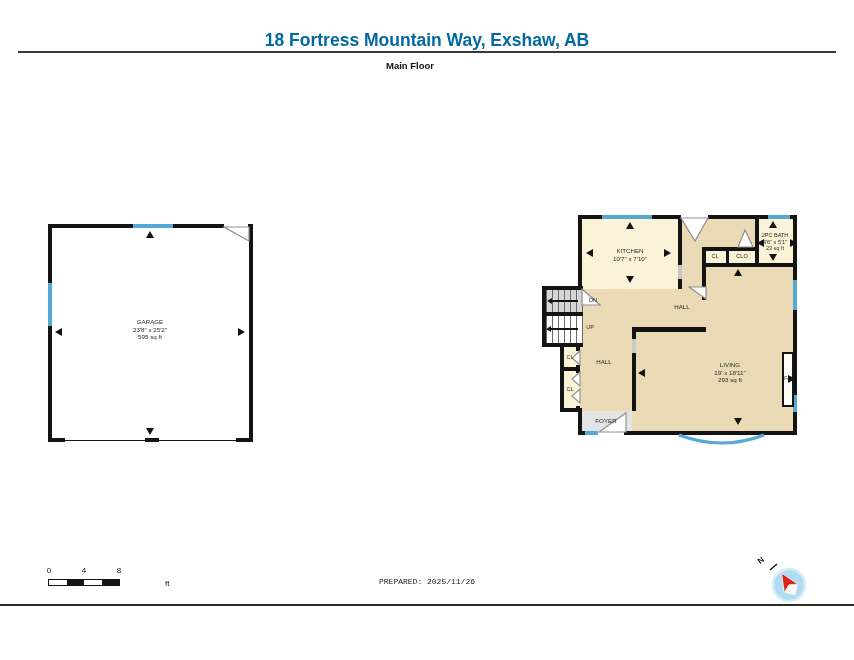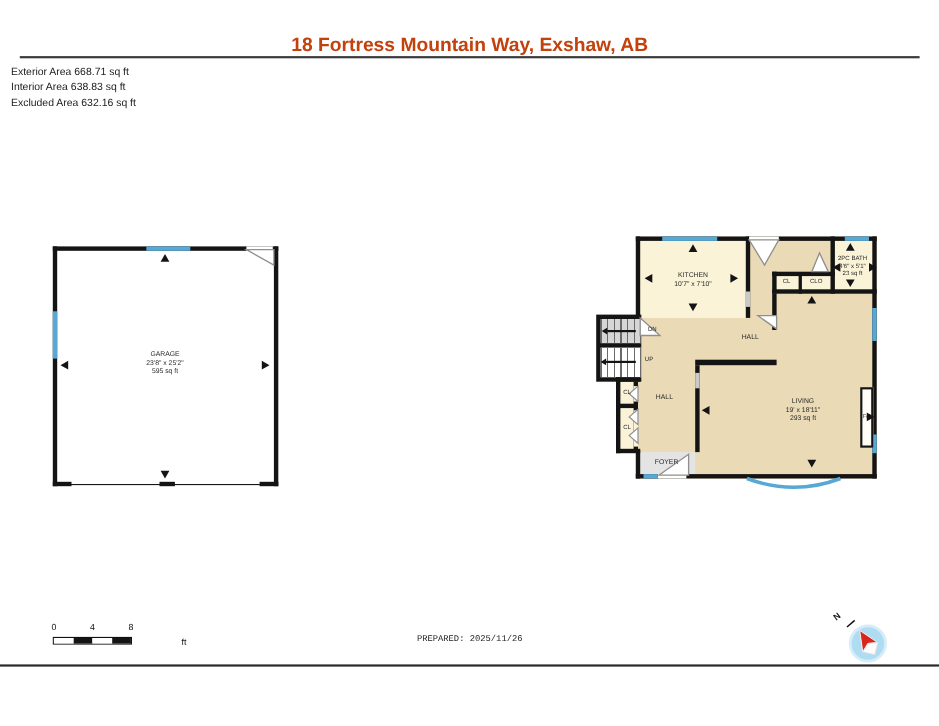"18 Fortress Mountain Way, Exshaw," .title { color: #c2410c -> #0369a1 }
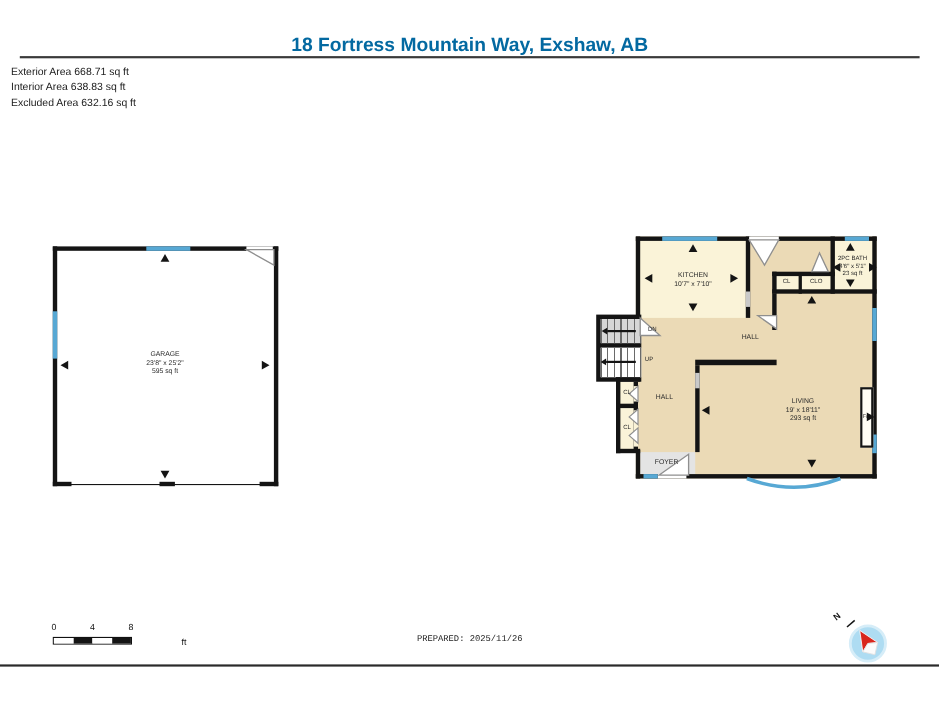"Main Floor" div.summary-label { html: none -> <div>Main Floor</div> }
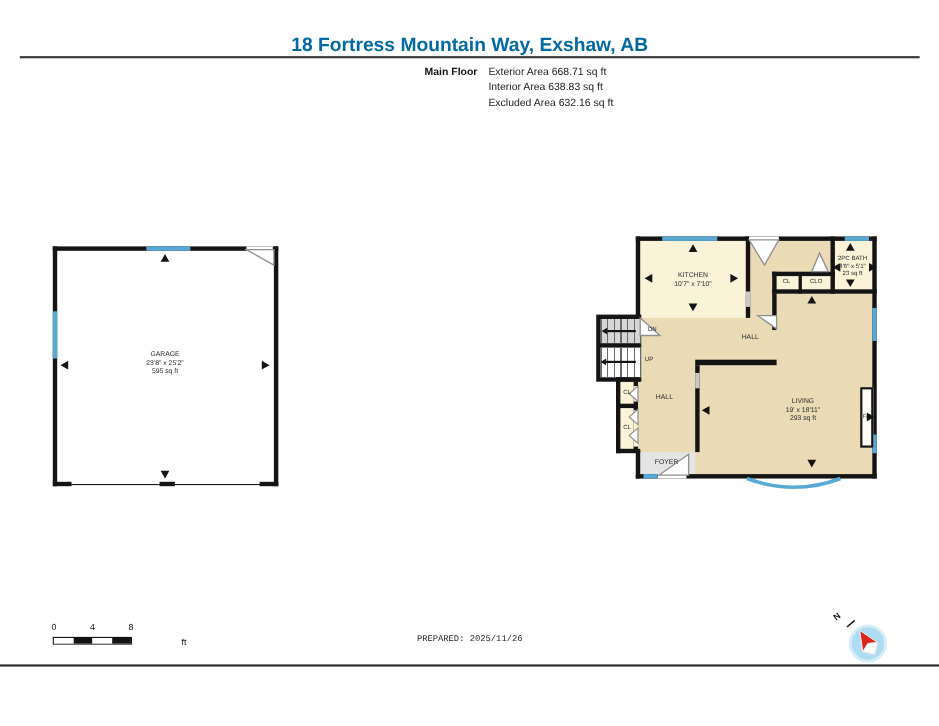"Exterior Area 668.71 sq ft" div.summary-values { html: <div> <div>Exterior Area 668.71 sq ft</div> <div>Interior Area 638.83 sq ft</div> <div>Excluded Area 632.16 sq ft</div> </div> -> none }
